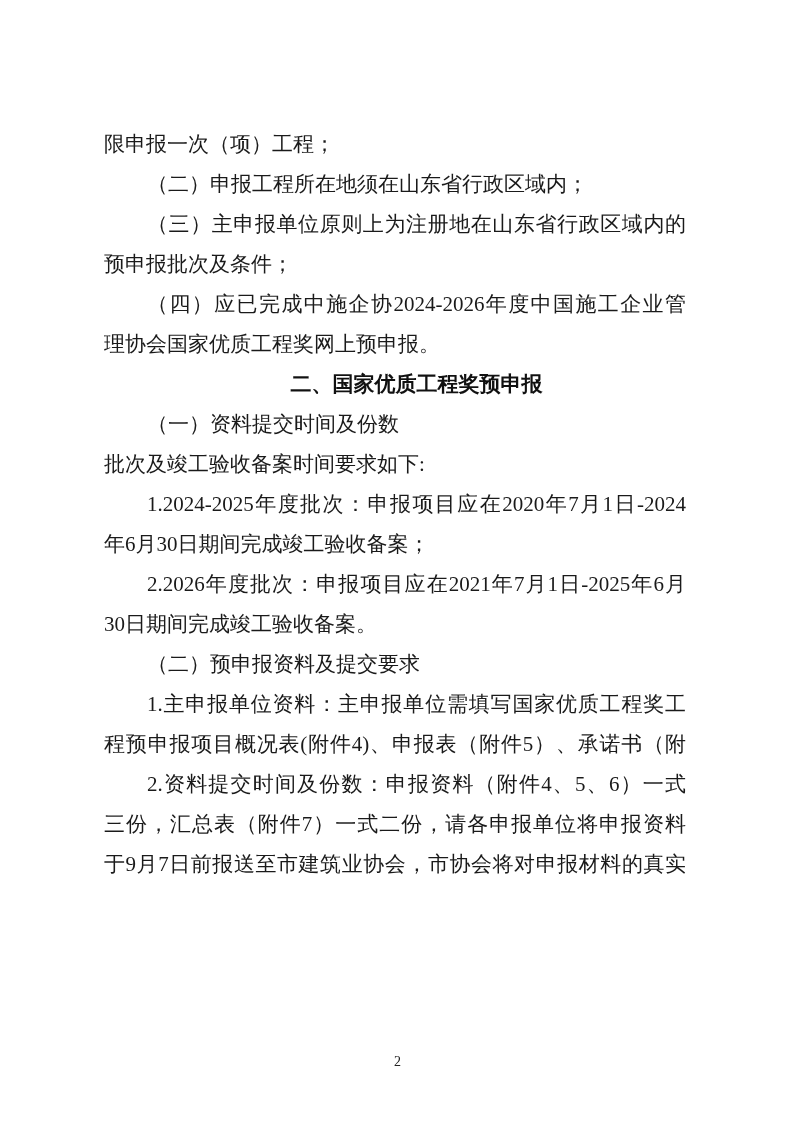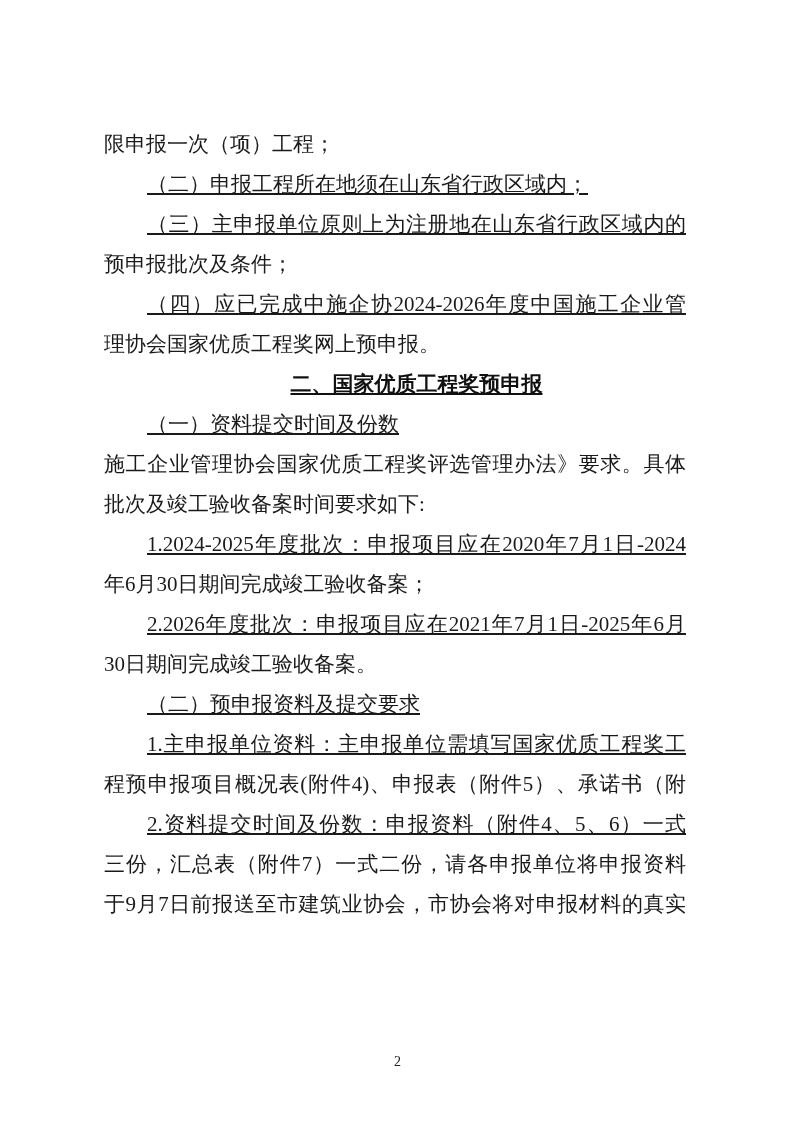"（二）申报工程所在地须在山东省行政区域内；" .line.indent { text-decoration: underline -> none }
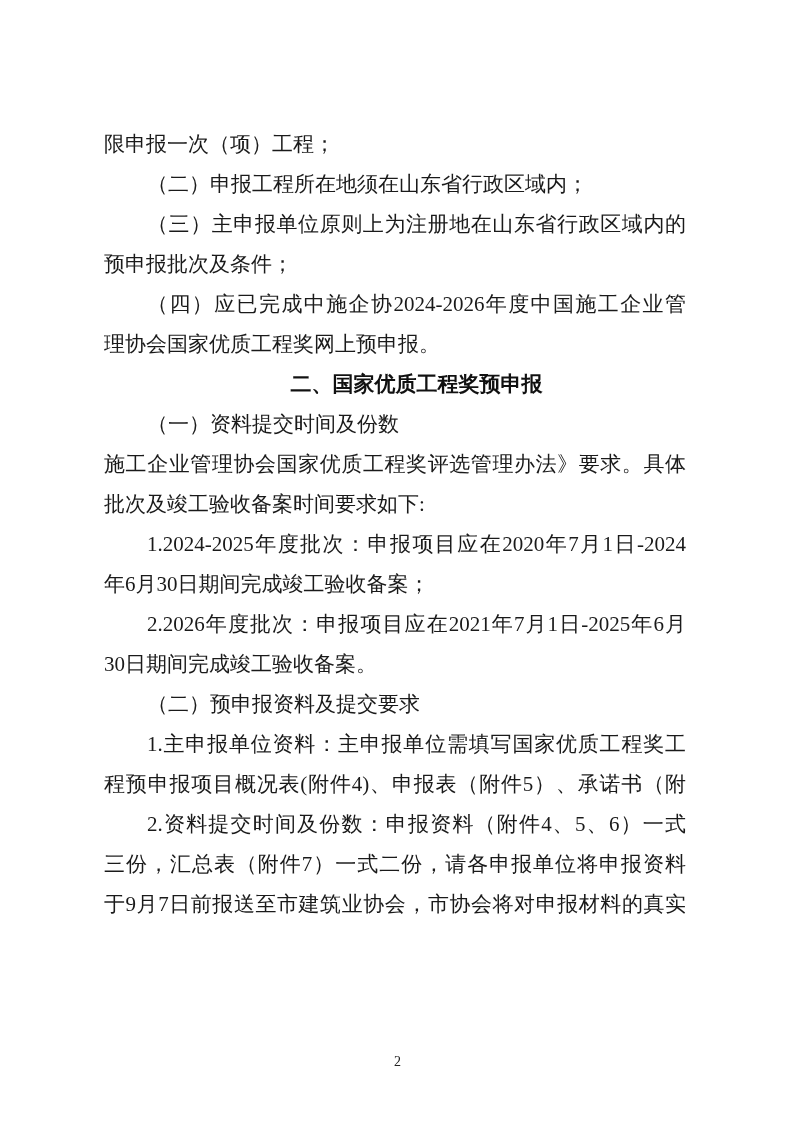"施工企业管理协会国家优质工程奖评选管理办法》要求。具体" div.line { html: <div>施工企业管理协会国家优质工程奖评选管理办法》要求。具体</div> -> none }
